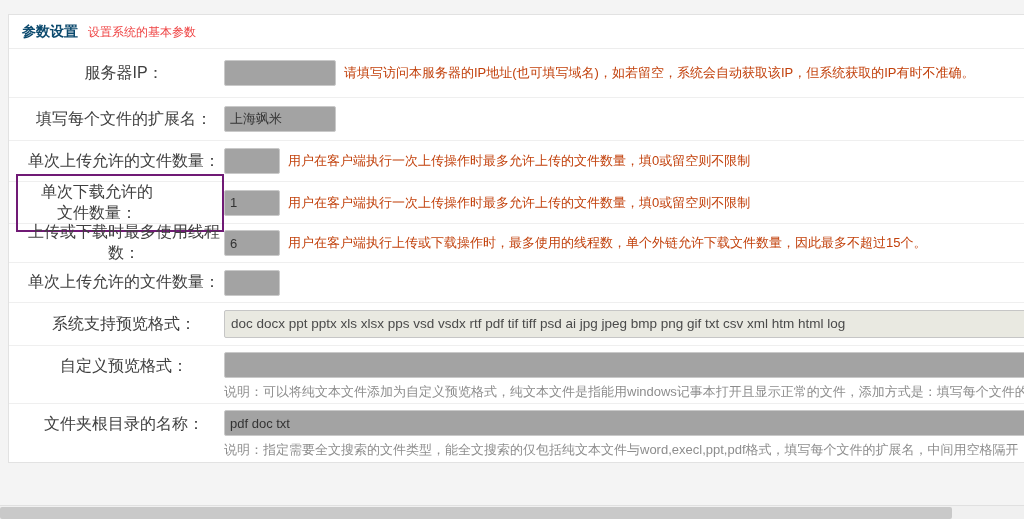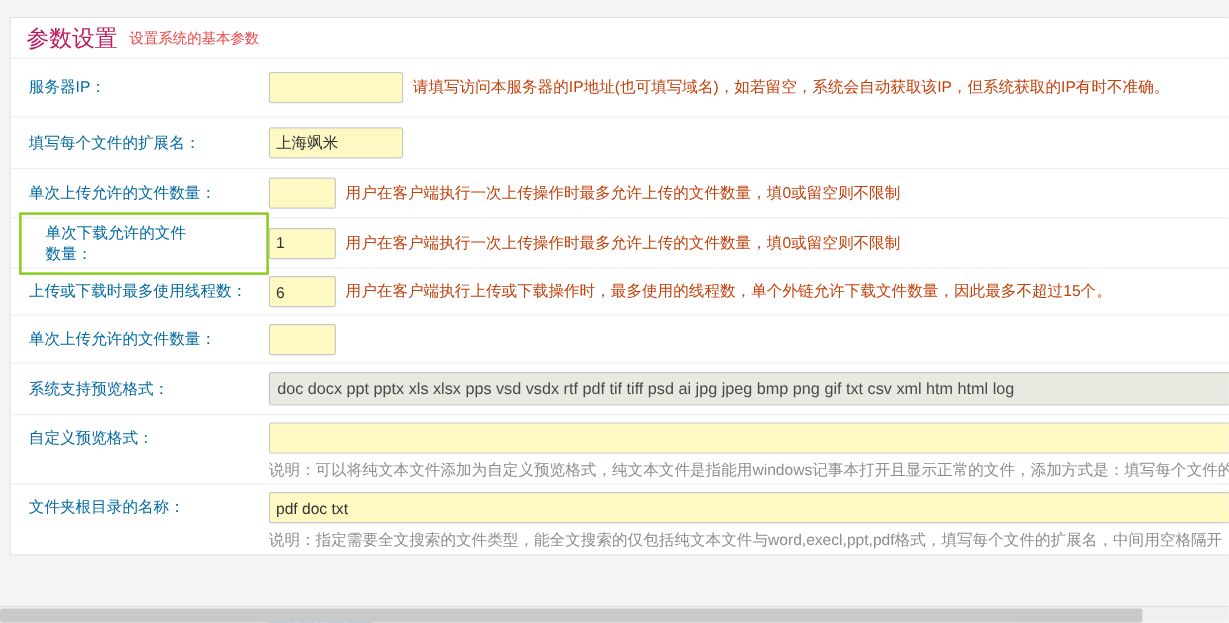"参数设置" .title { color: #be185d -> #0c4a6e; font-size: 19px -> 14px; font-weight: normal -> bold }
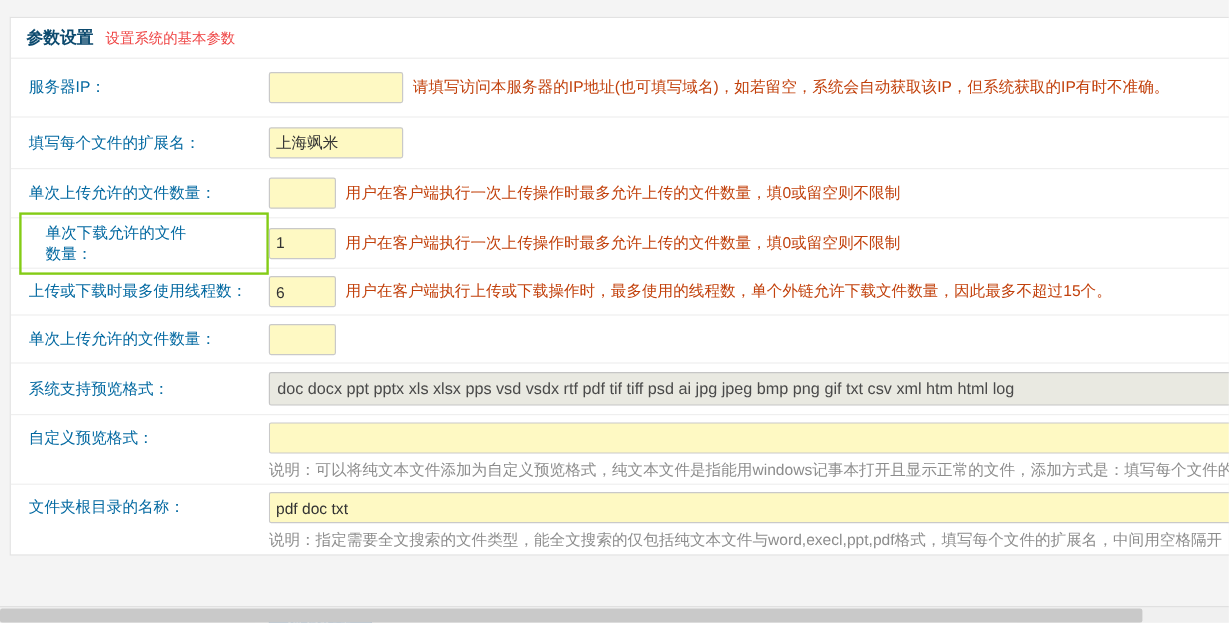"服务器IP：" .label-cell { color: #0369a1 -> #404040; font-size: 13px -> 16px; text-align: none -> center }
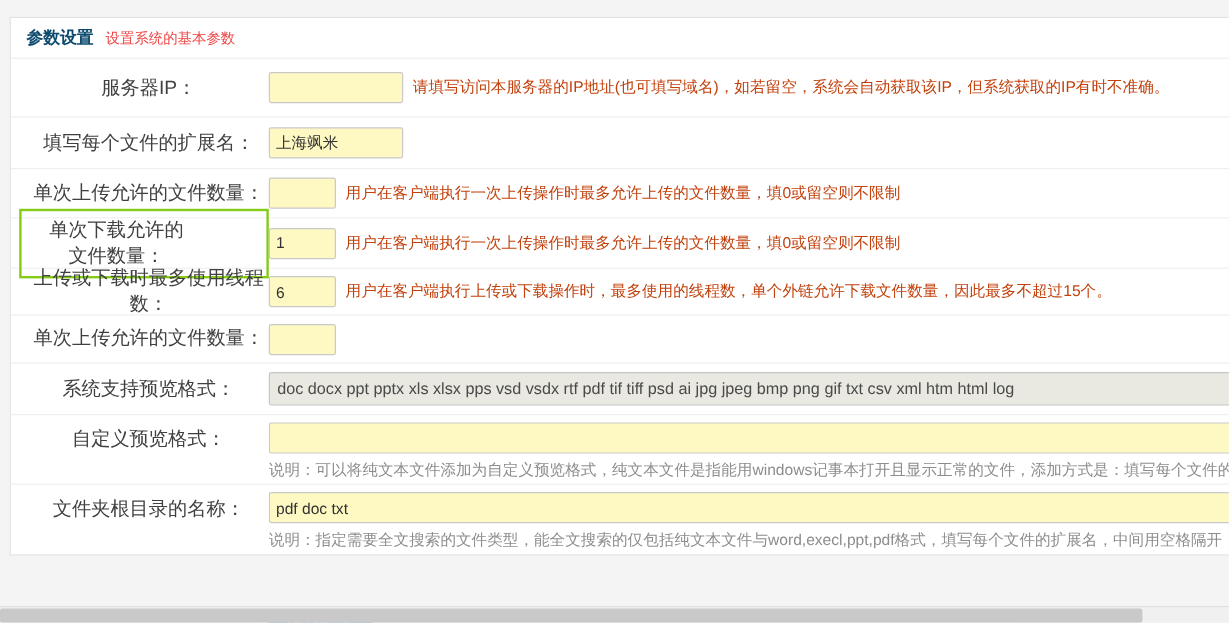"上海飒米" .input { background: #fef9c3 -> #a3a3a3 }
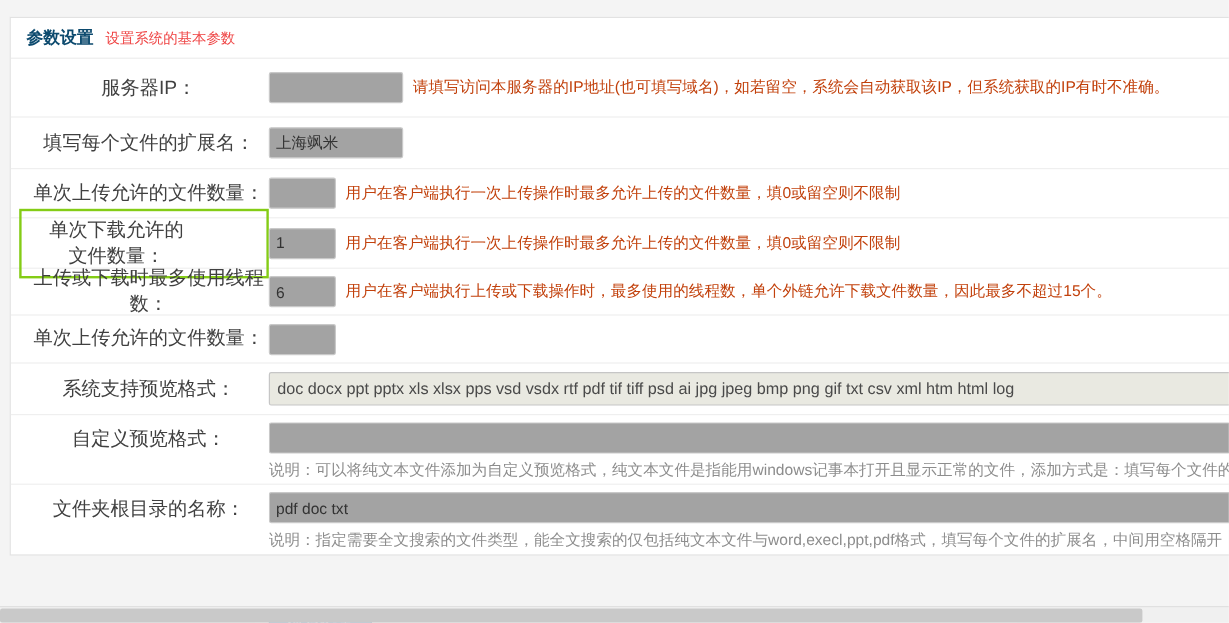"单次下载允许的文件数量：" .red-box { border: 2px solid #84cc16 -> 2px solid #701a75 }
